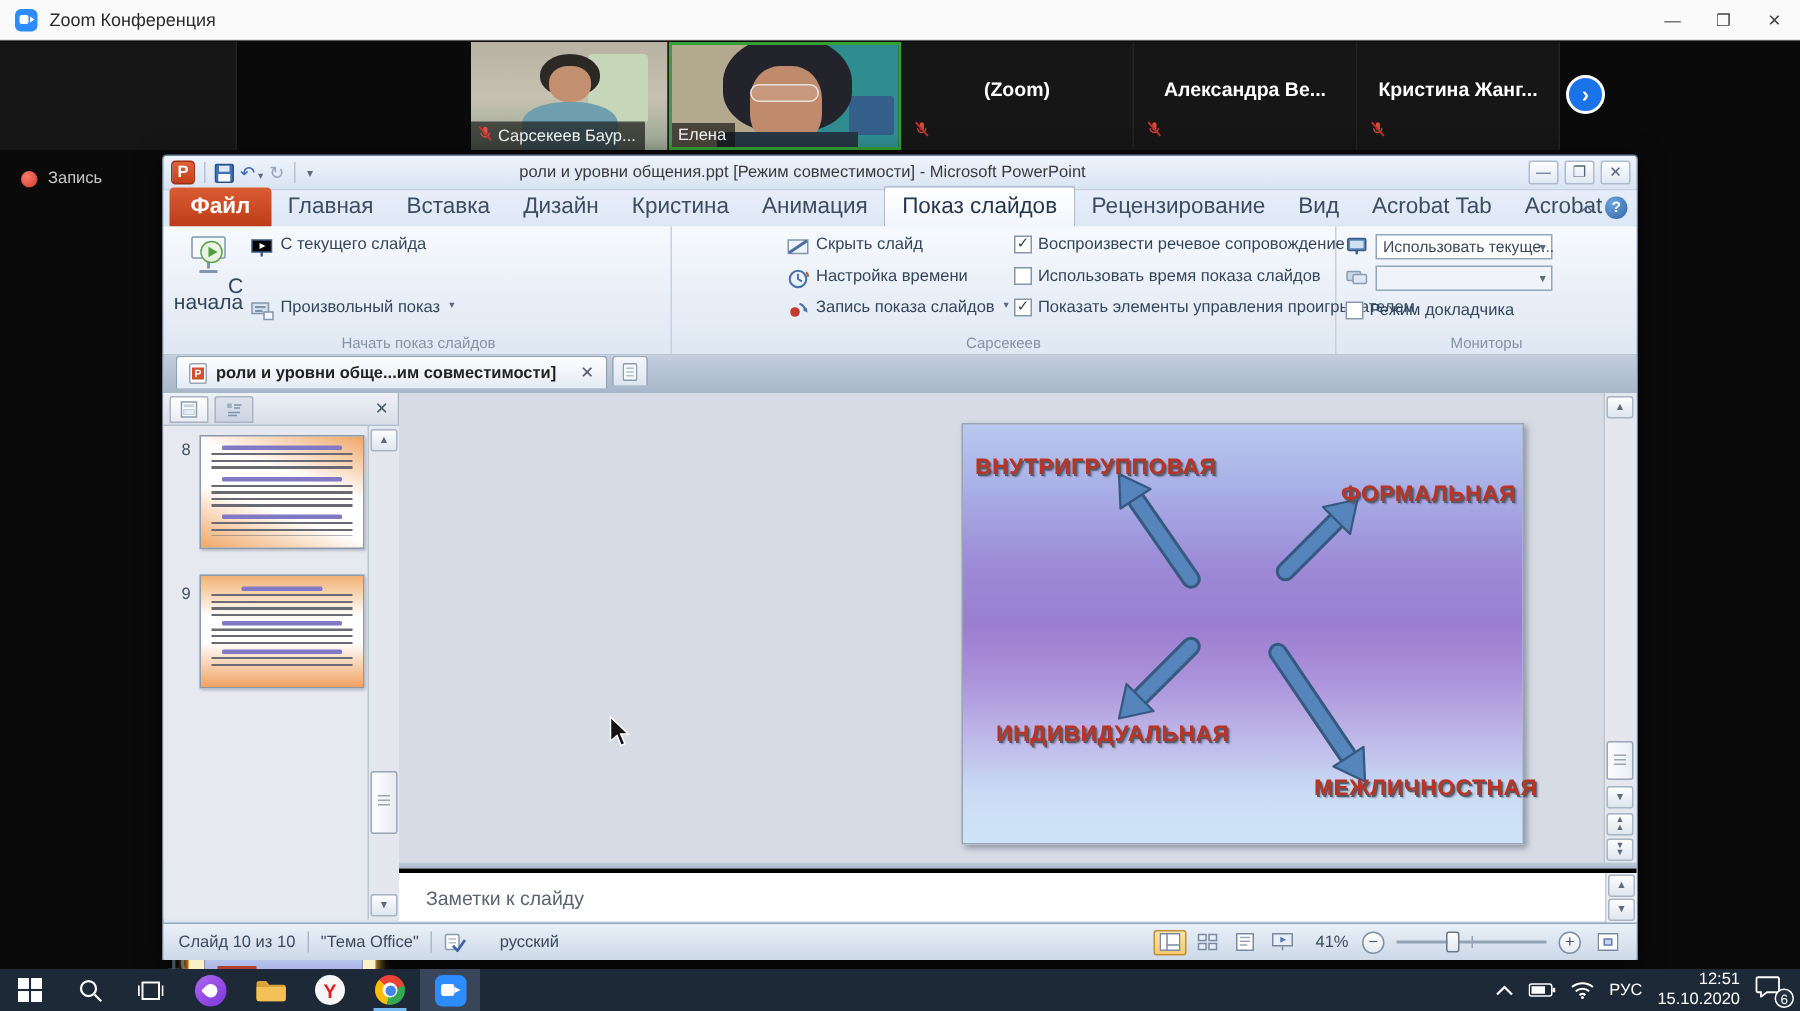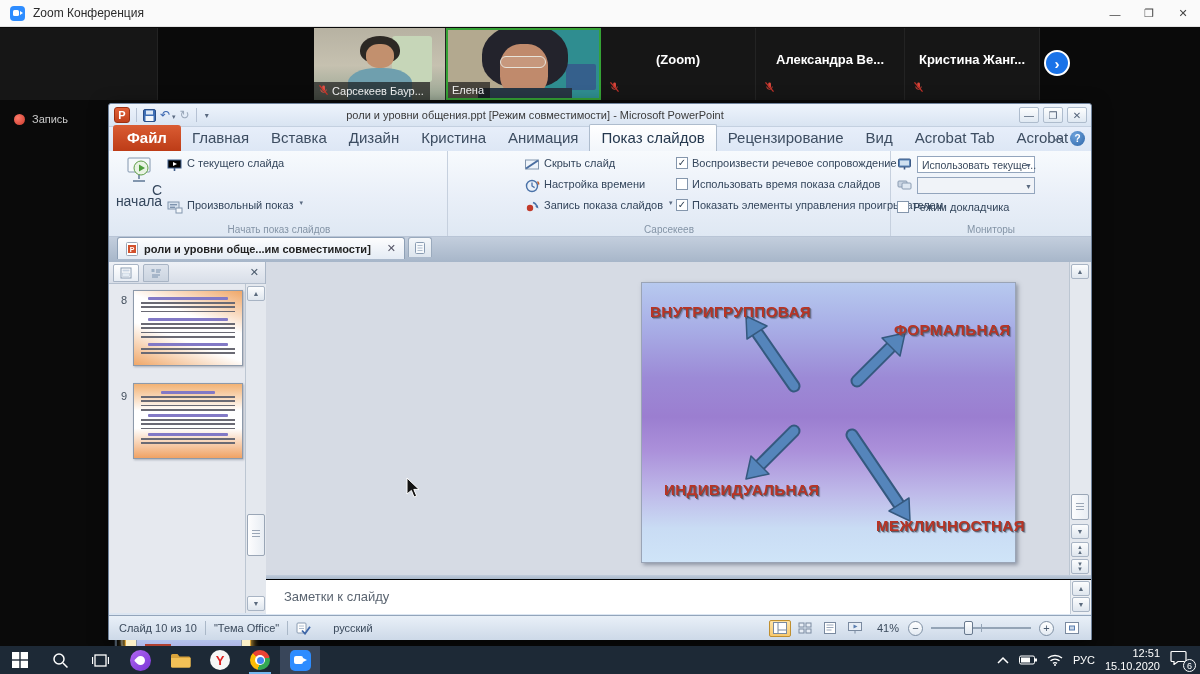"Заметки к слайду" .notes { border-top: 1px solid #000000 -> 3px solid #000000 }
